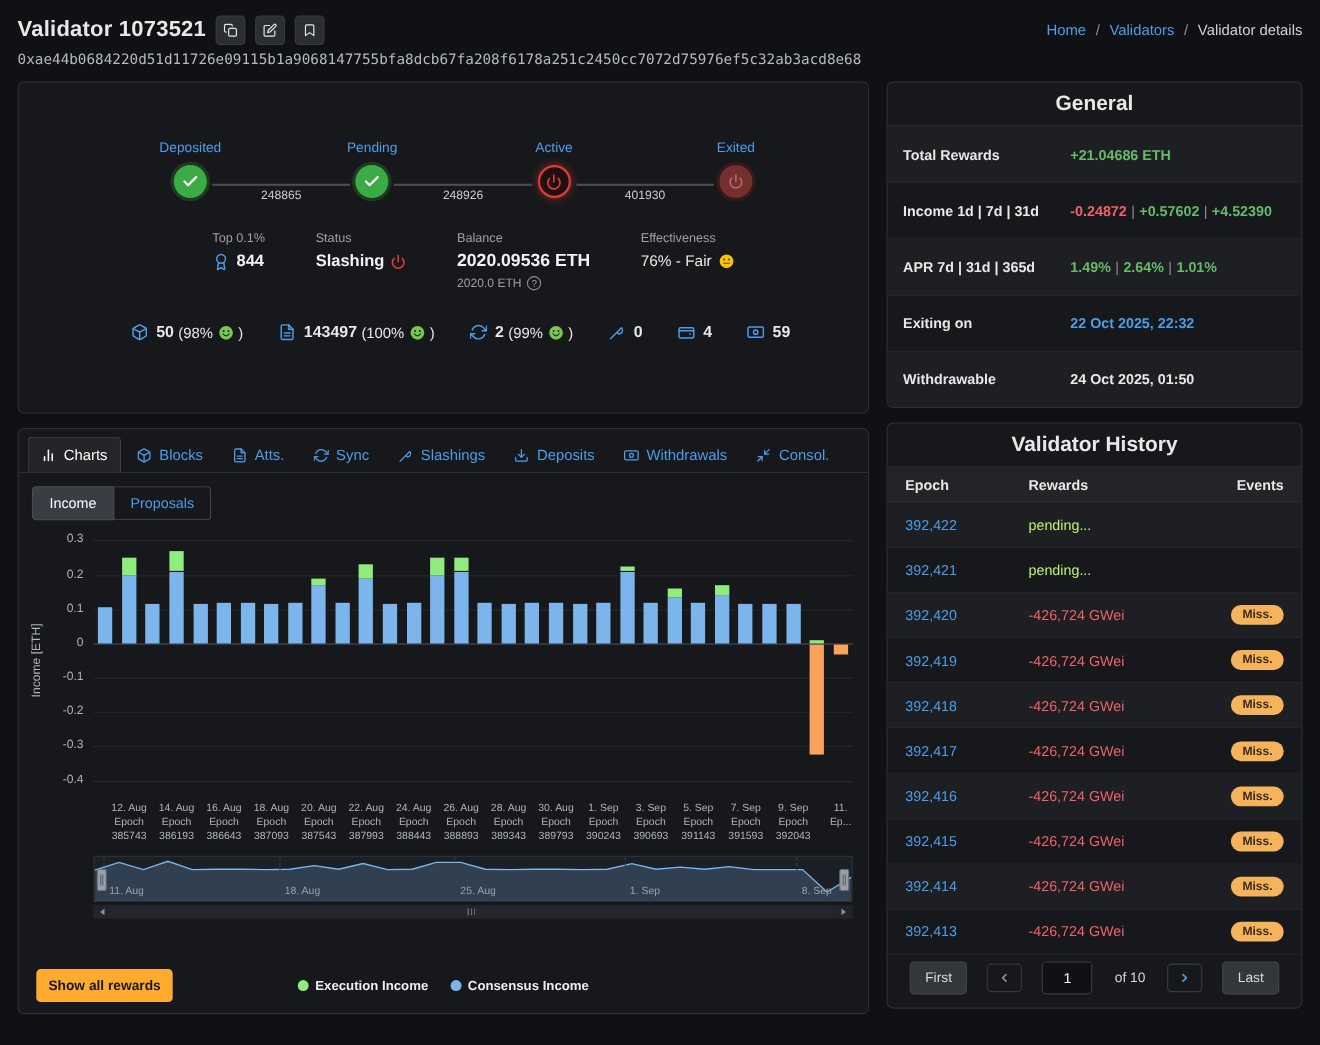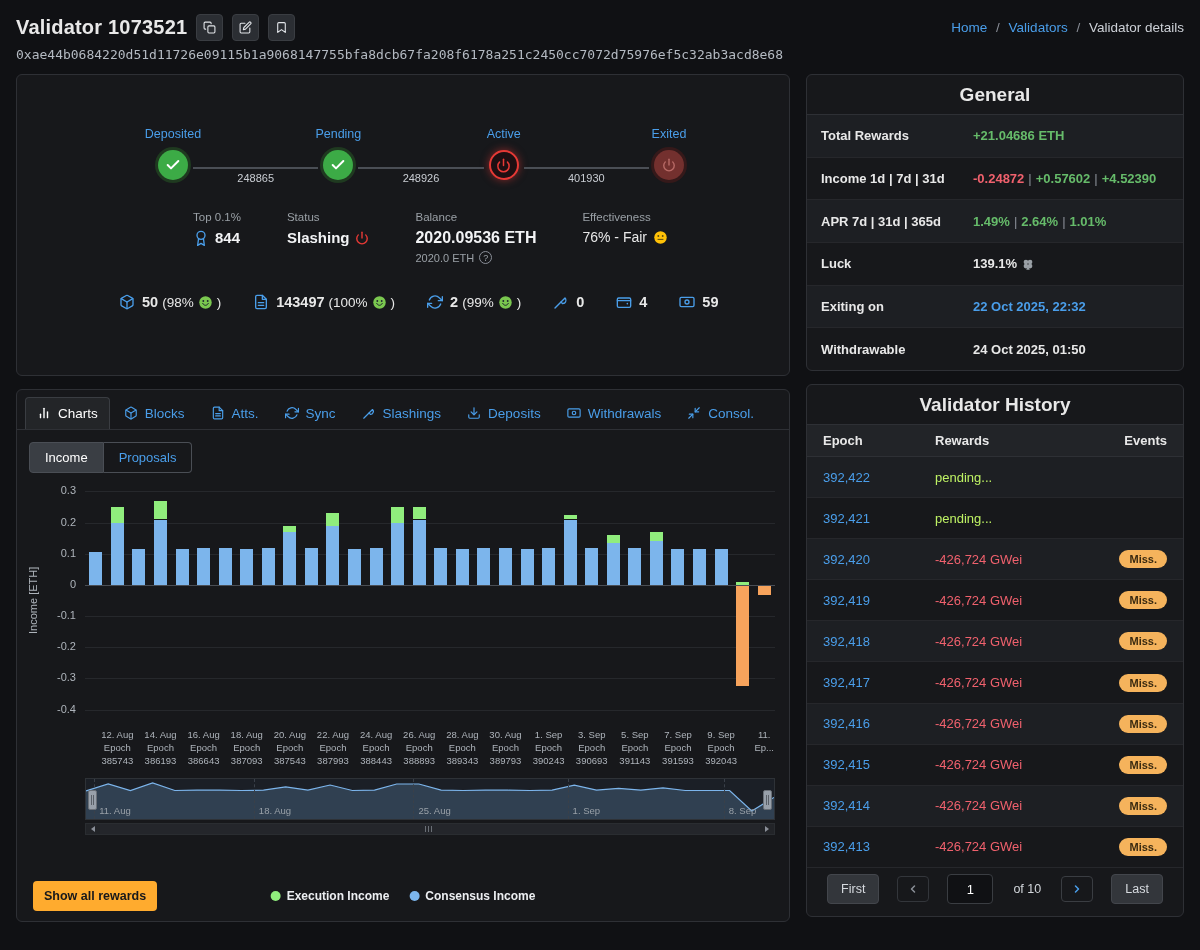"Luck" div.g-row { html: <div> <div>Luck</div> <div> <span>139.1%</span> <svg> <use></use> </svg> </div> </div> -> none }
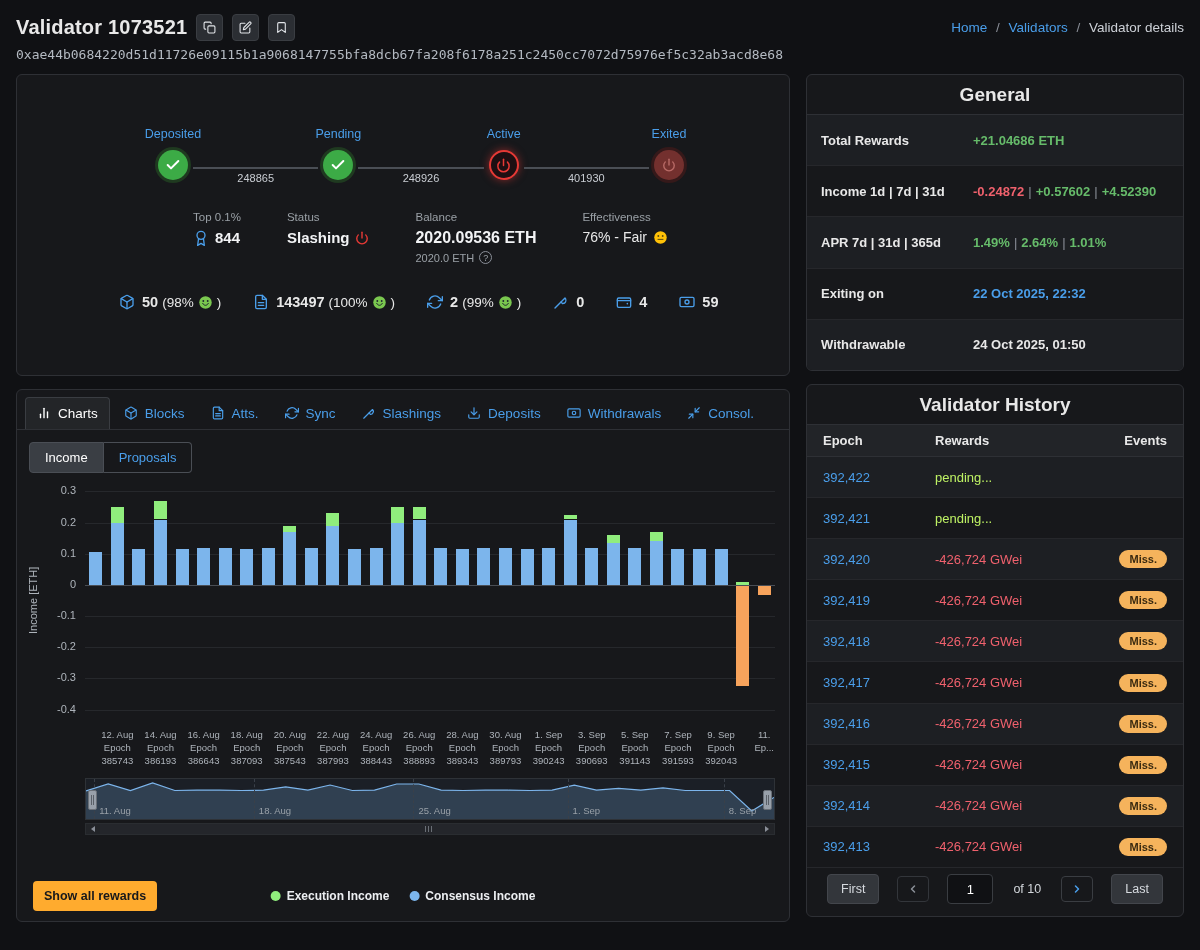"Charts" .tabbar { align-items: center -> flex-end }
